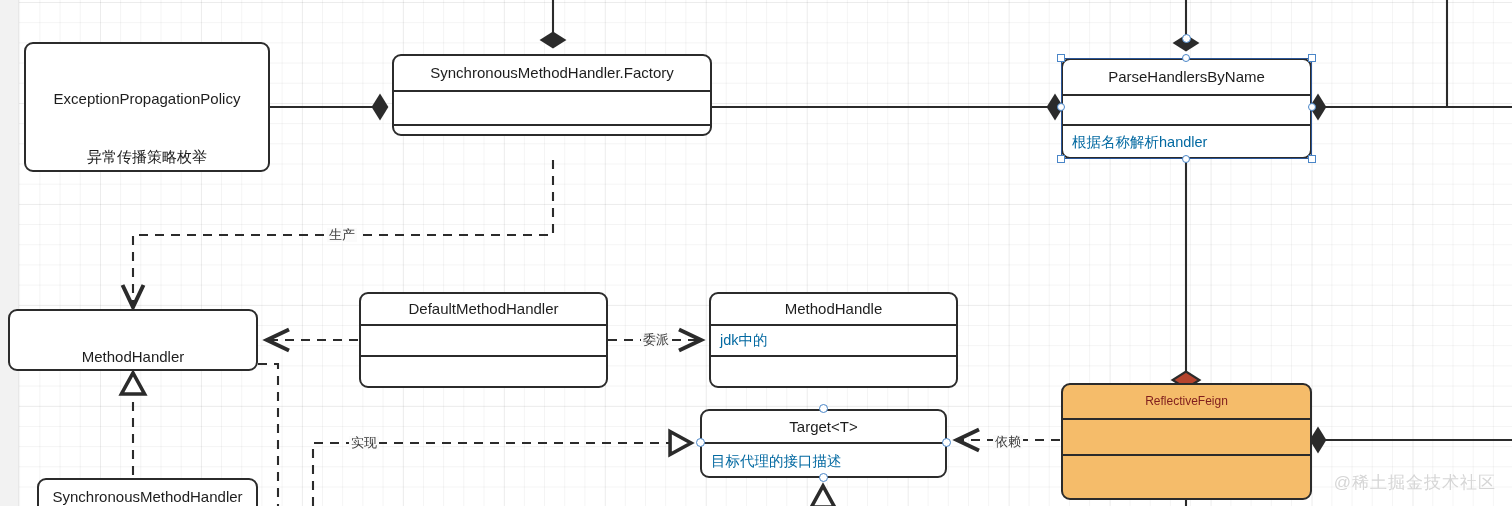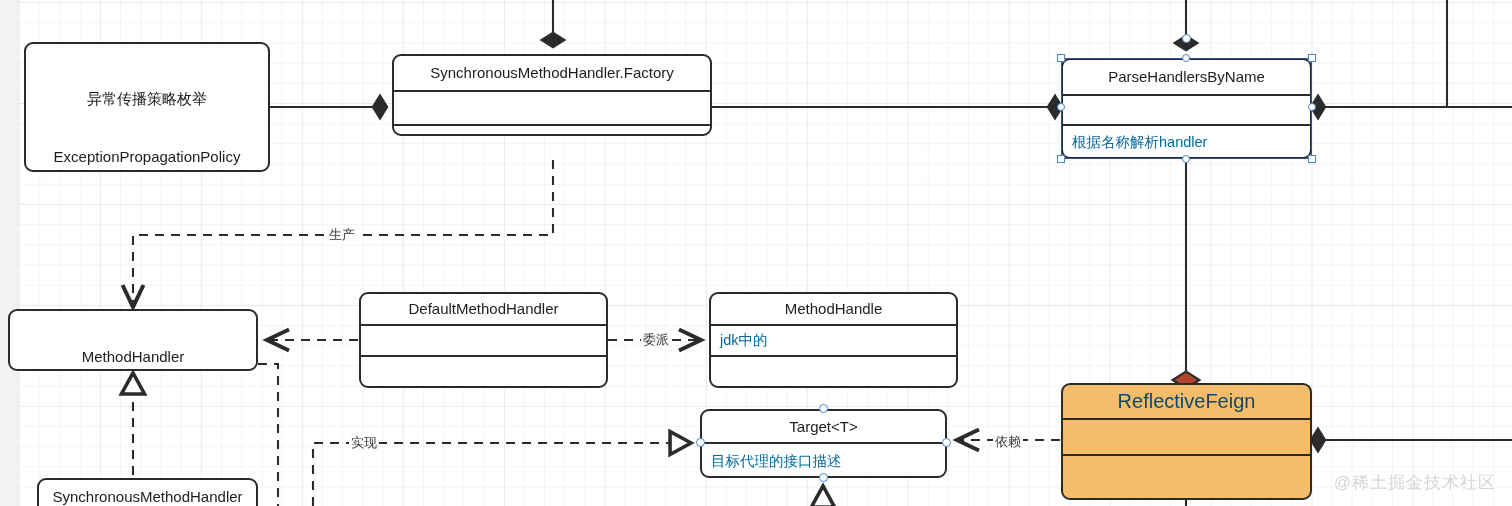"异常传播策略枚举" div { order: before "ExceptionPropagationPolicy" -> after "ExceptionPropagationPolicy" }
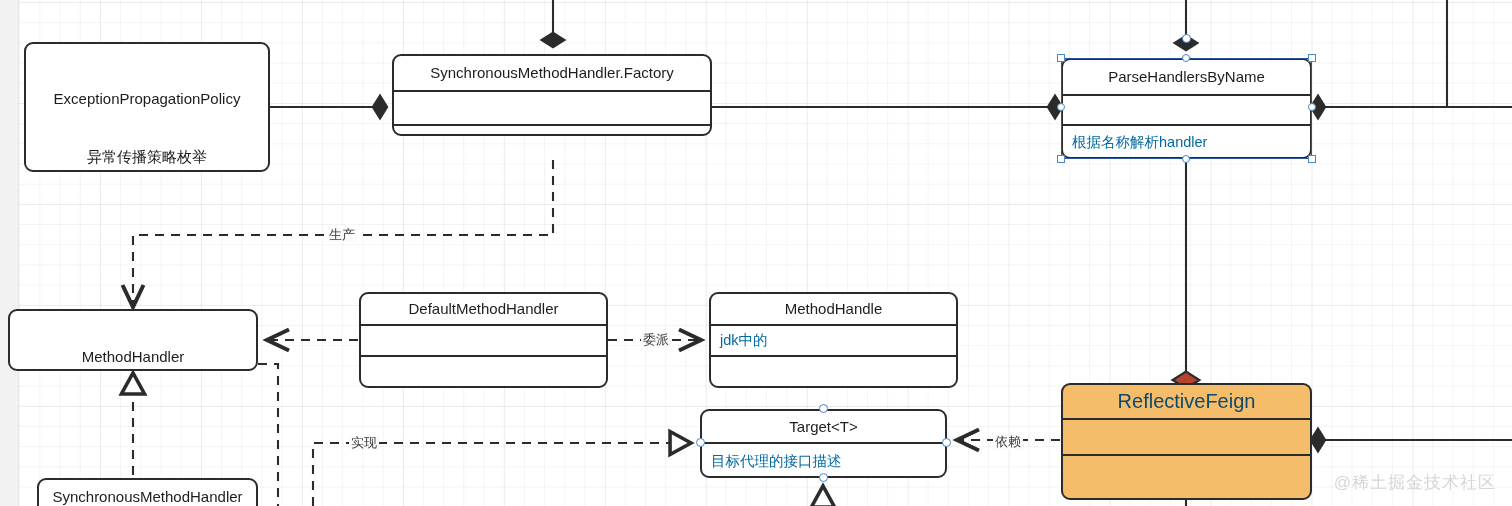"ReflectiveFeign" .uml.orange .title { color: #0c4a6e -> #7f1d1d; font-size: 20px -> 12px }
